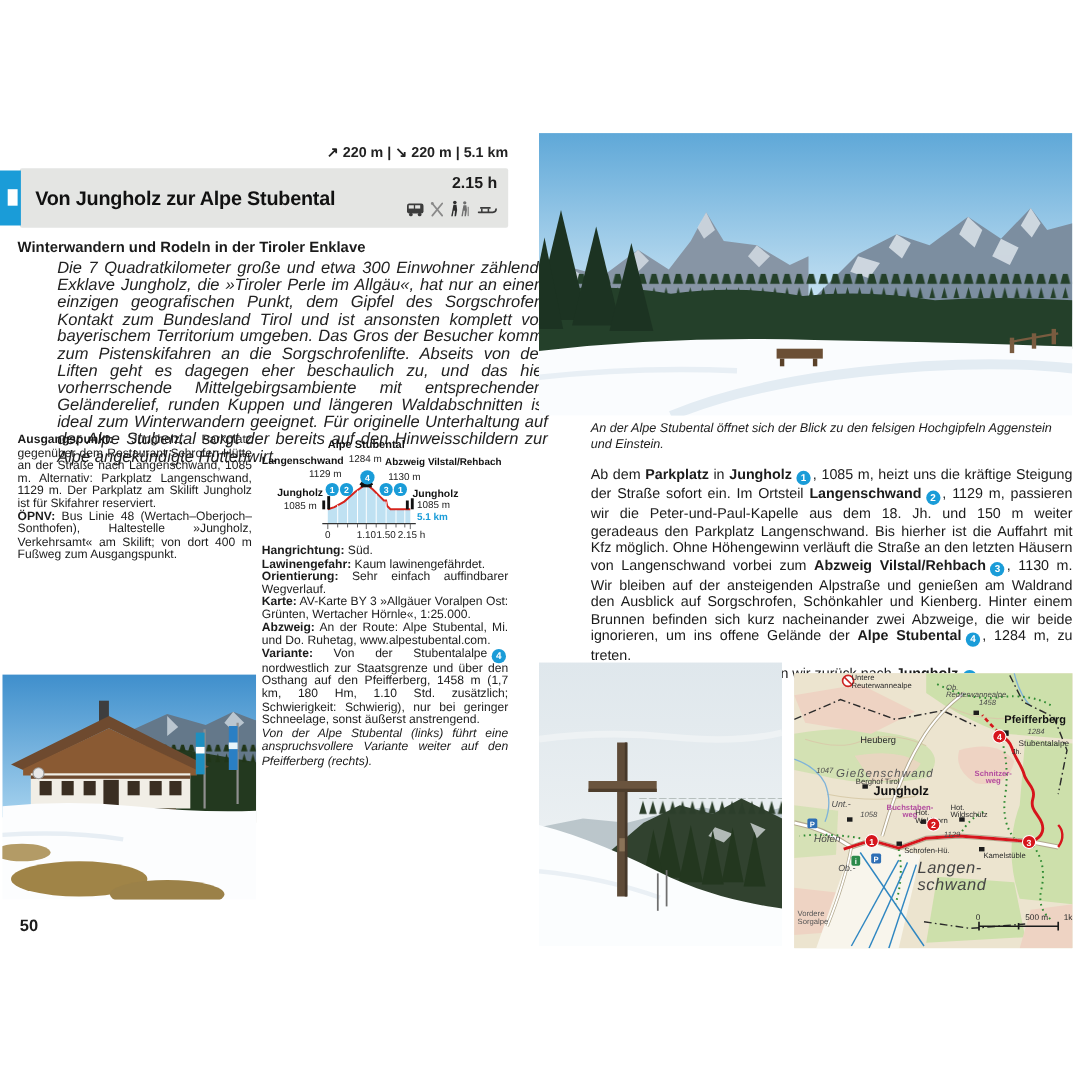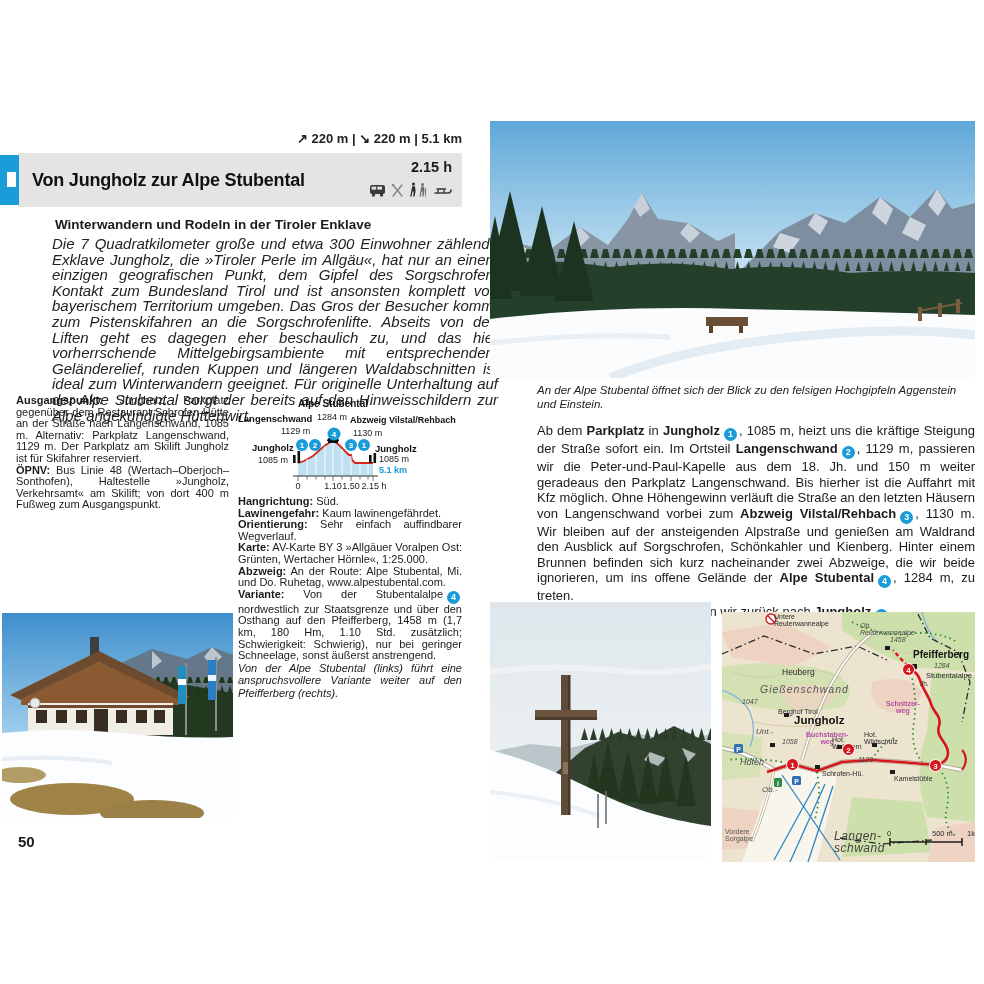"Winterwandern und Rodeln in der" .subheading { margin-left: 39px -> none }
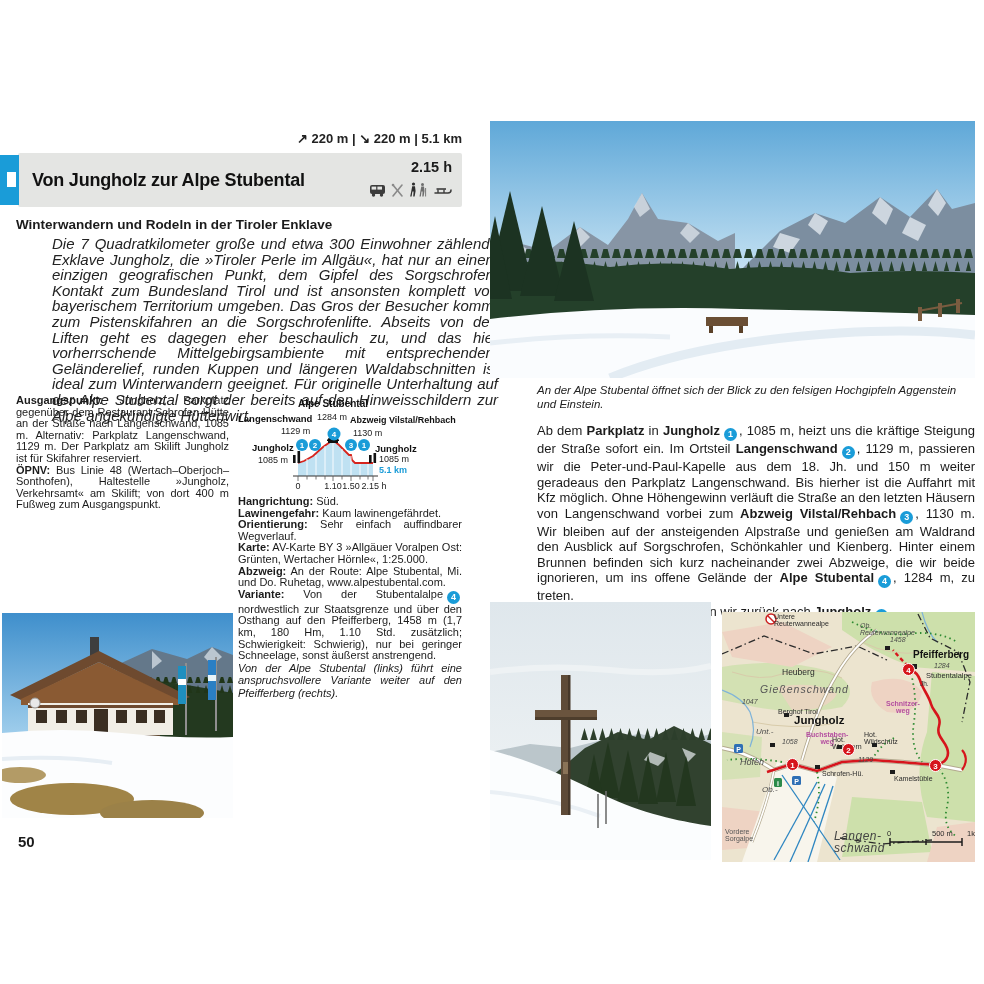"Gießenschwand" span.ml { top: 72px -> 86px }
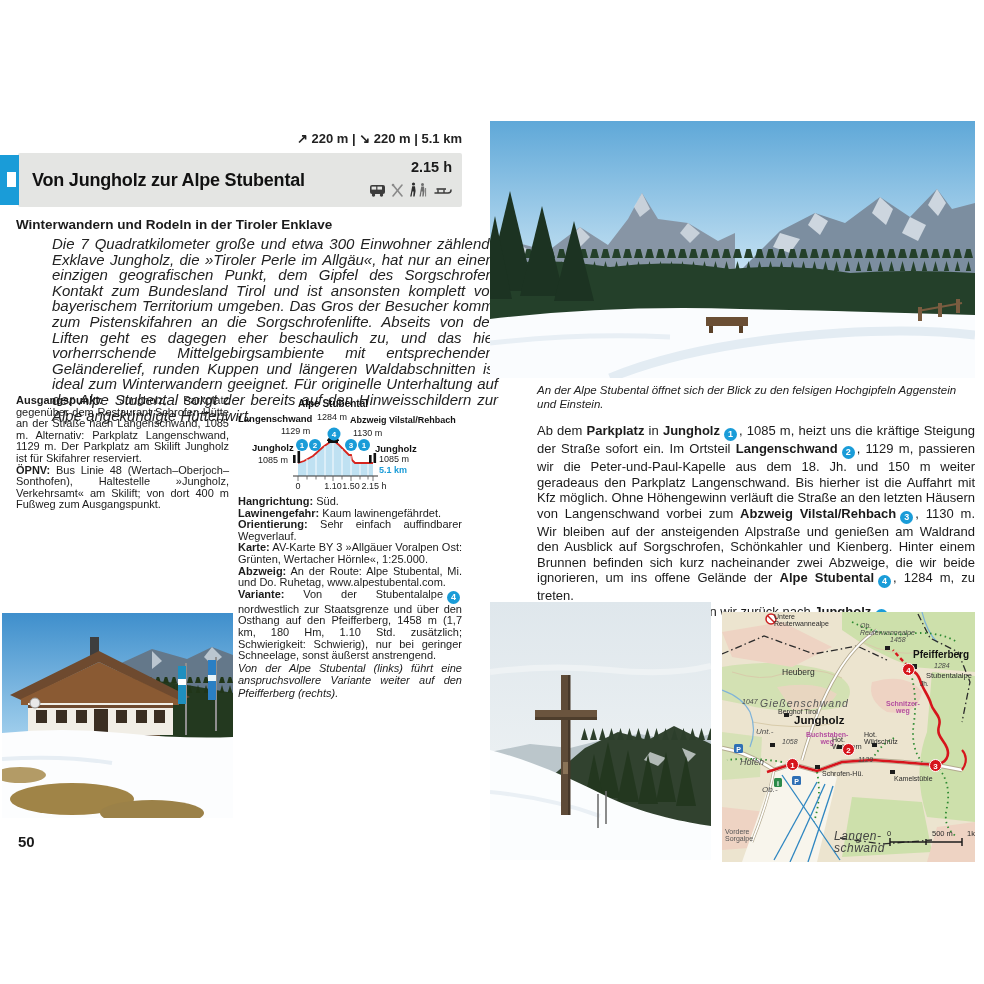"Langen-" span.ml { font-size: 12px -> 15px; margin-top: 48px -> none }
